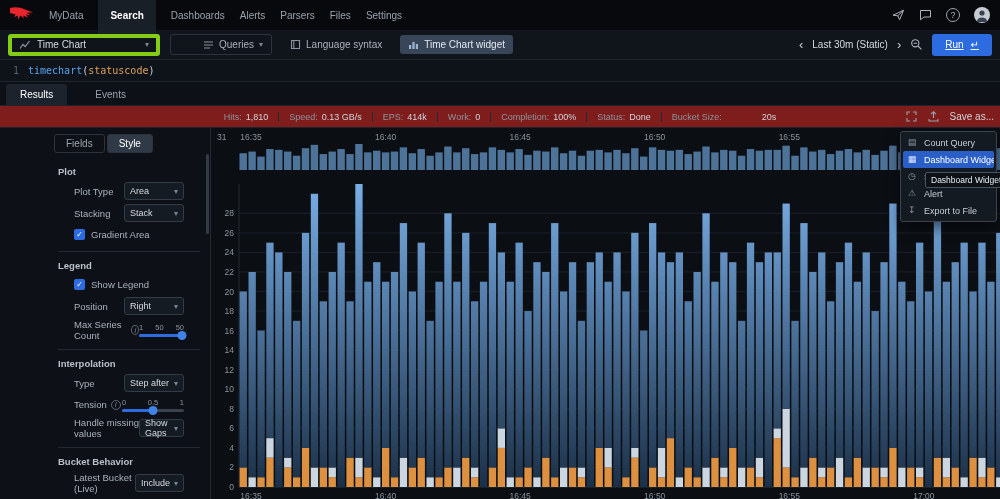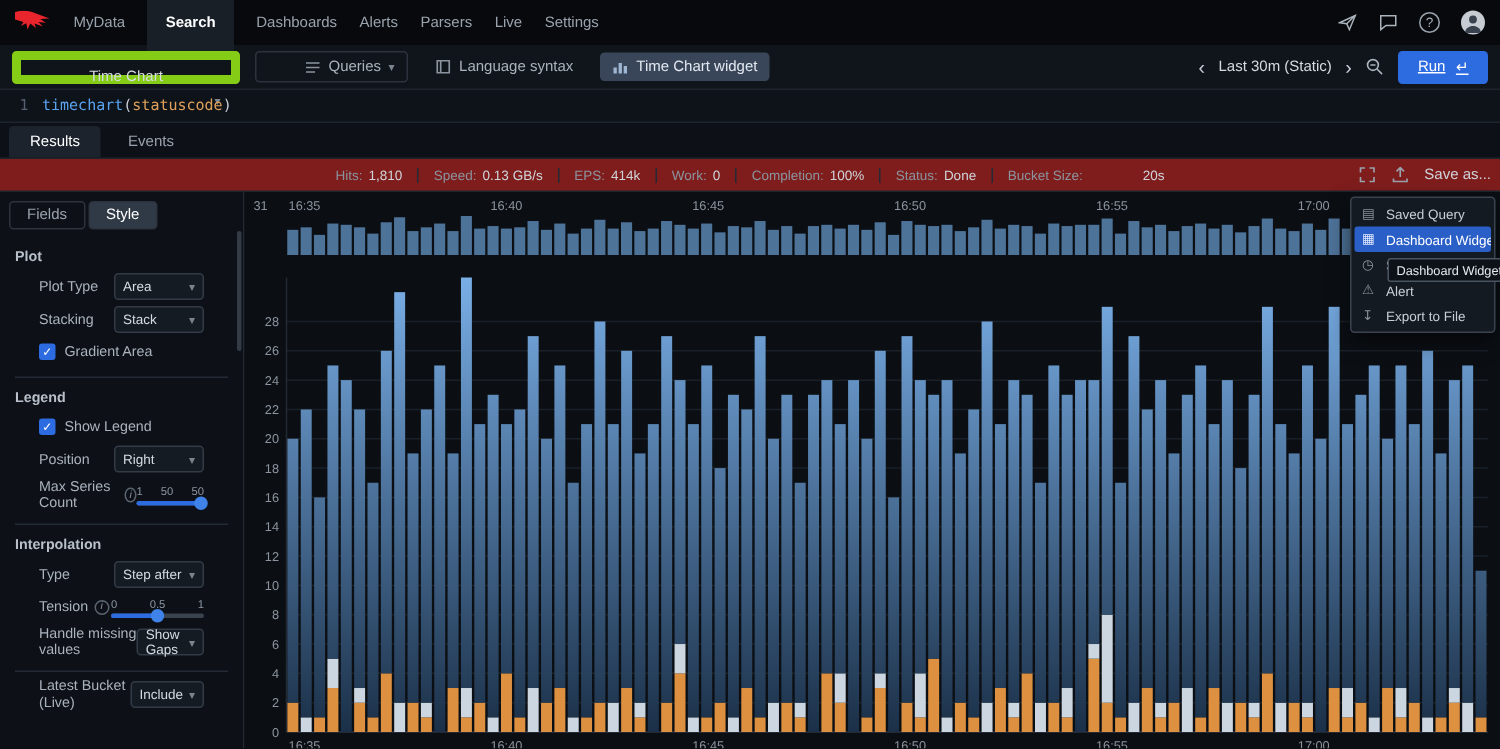"Live" span.nav-item { text: Live -> Files }
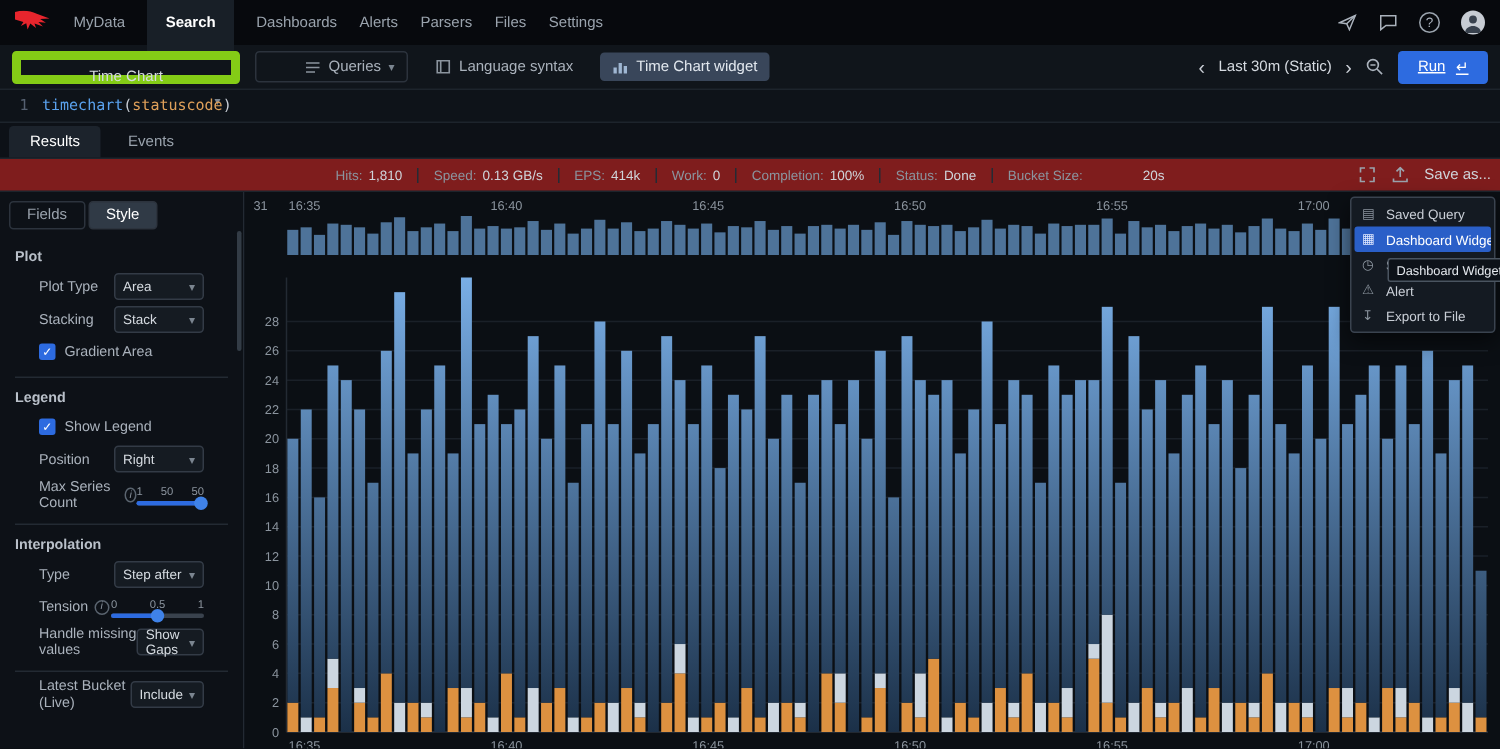"Time Chart" .view-select { border: 6px solid #84cc16 -> 4px solid #84cc16; flex-direction: column -> none }
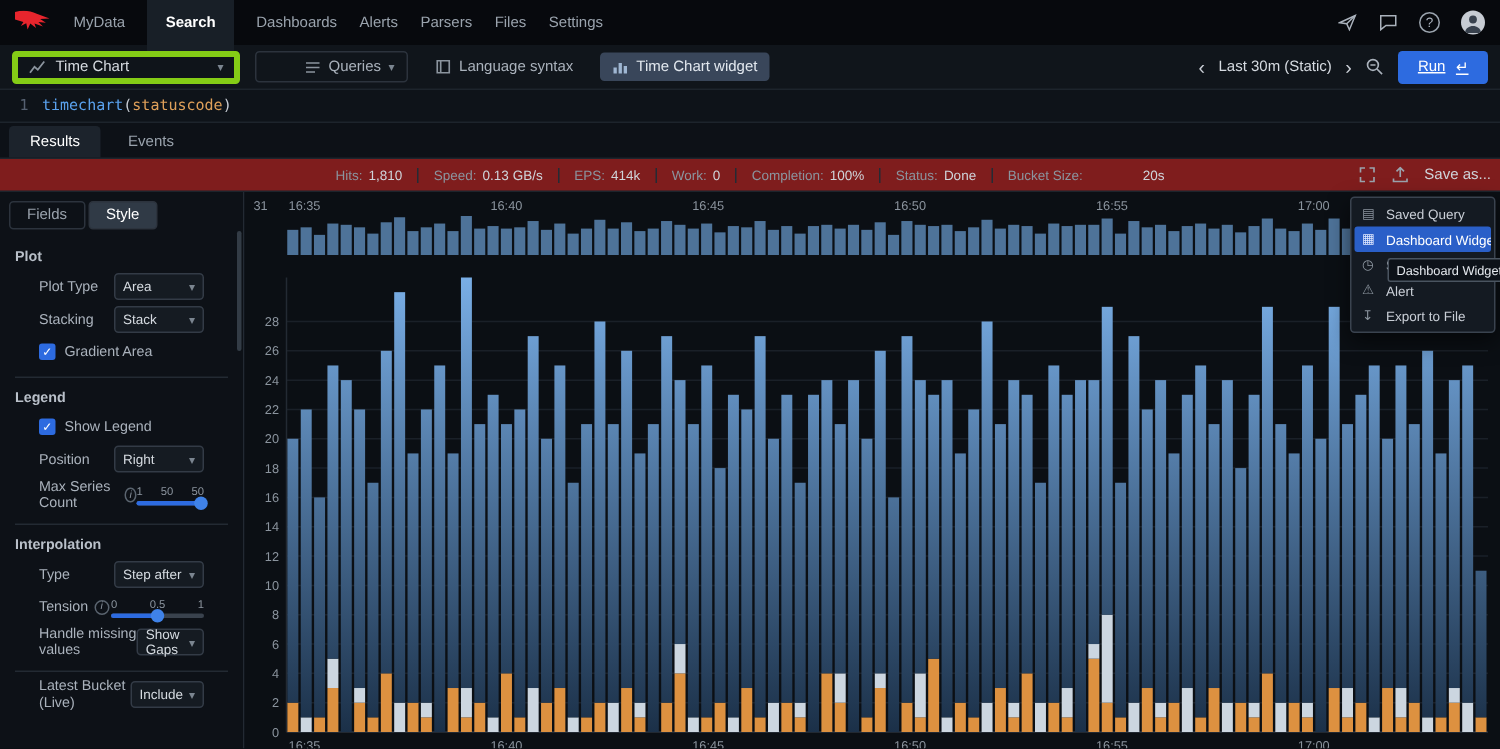"Results" .tabs-row { gap: 4px -> 14px }
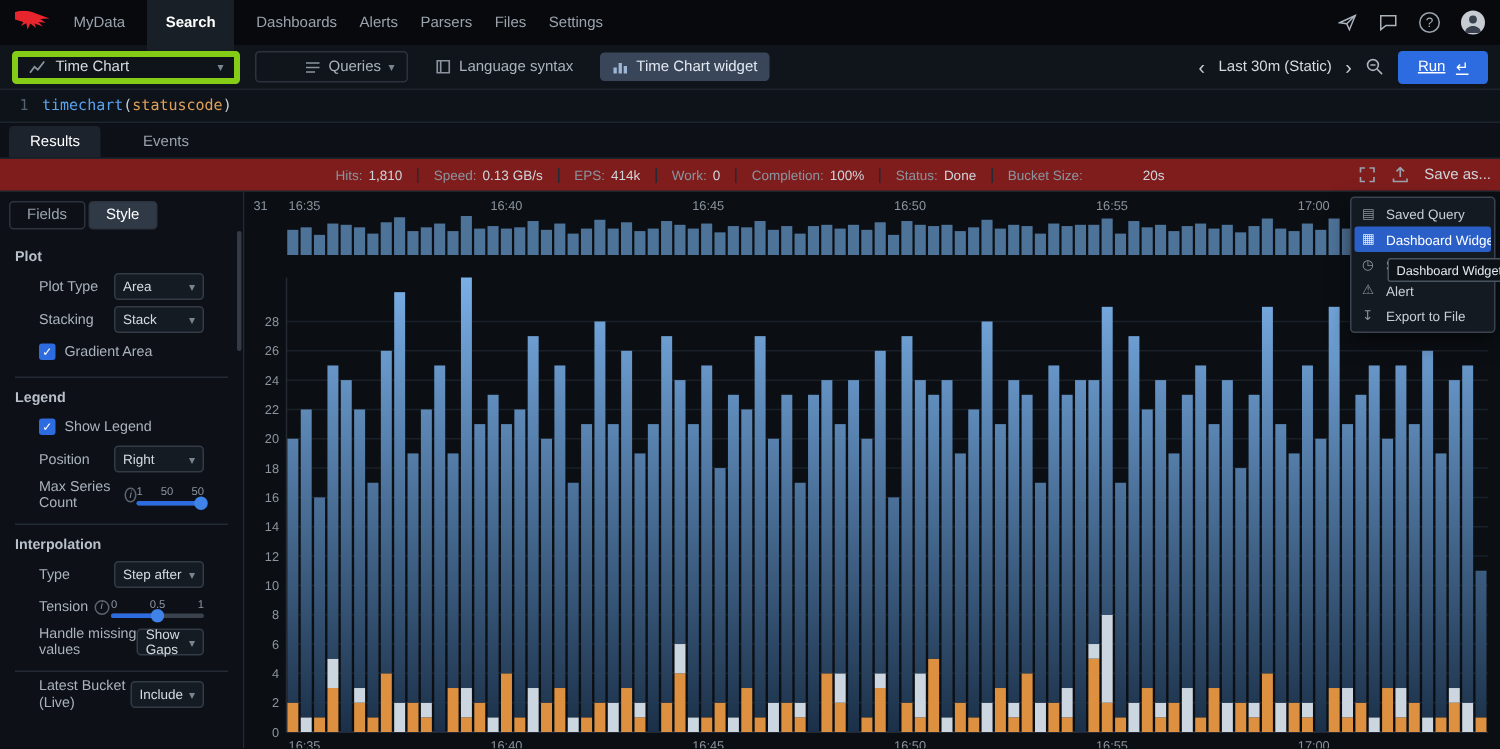"Fields" .content { margin-left: none -> 48px }
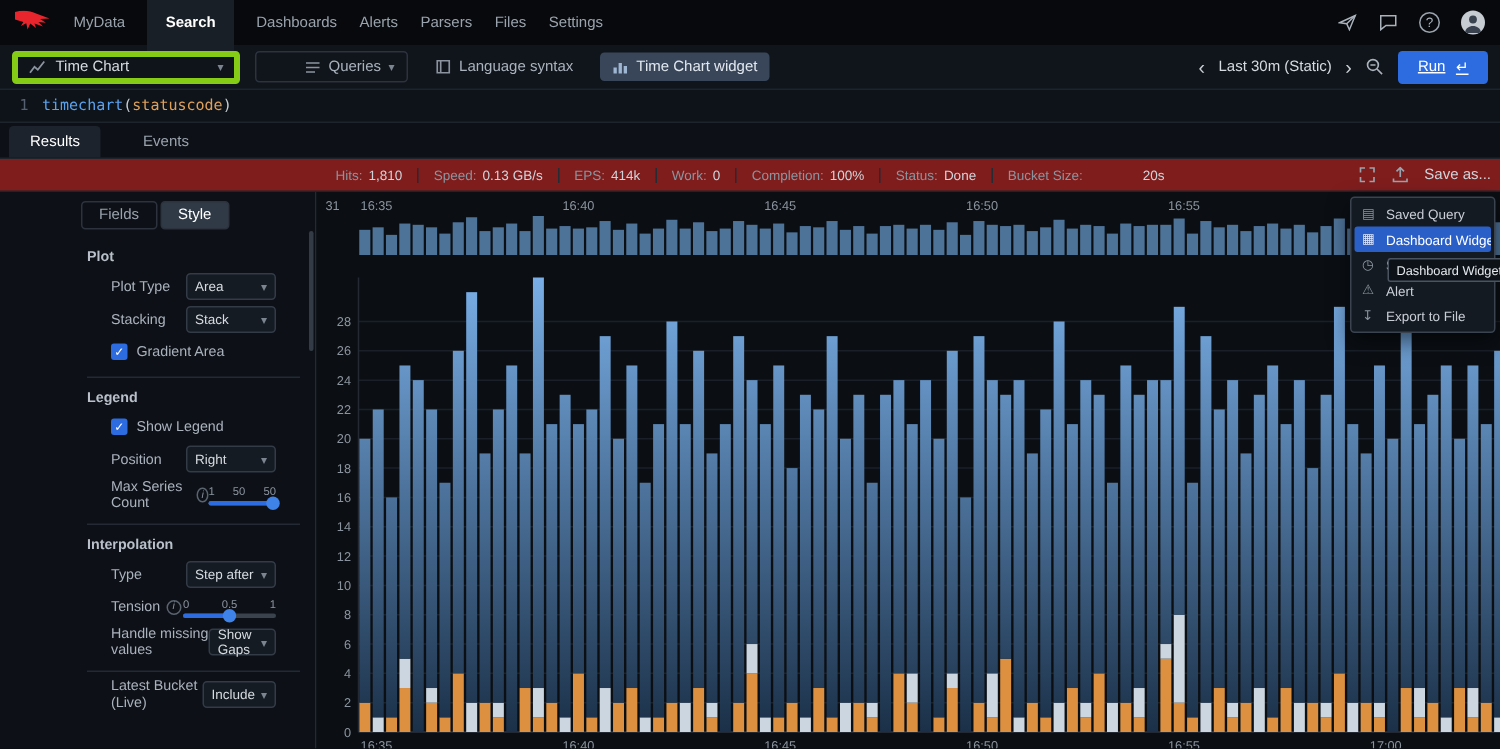"Saved Query" span { text: Saved -> Count }
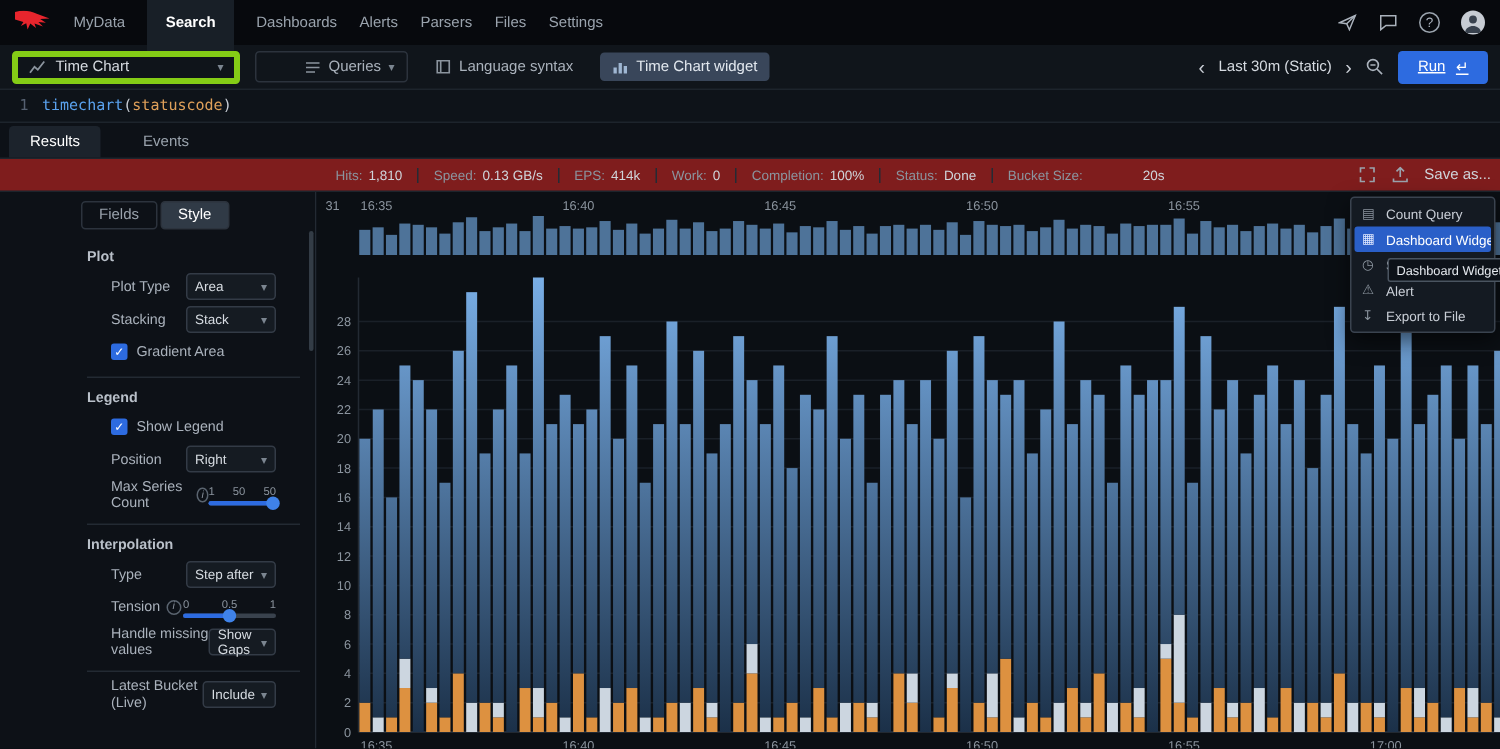"Bucket Behavior" div.sec-title { html: none -> <div>Bucket Behavior</div> }
